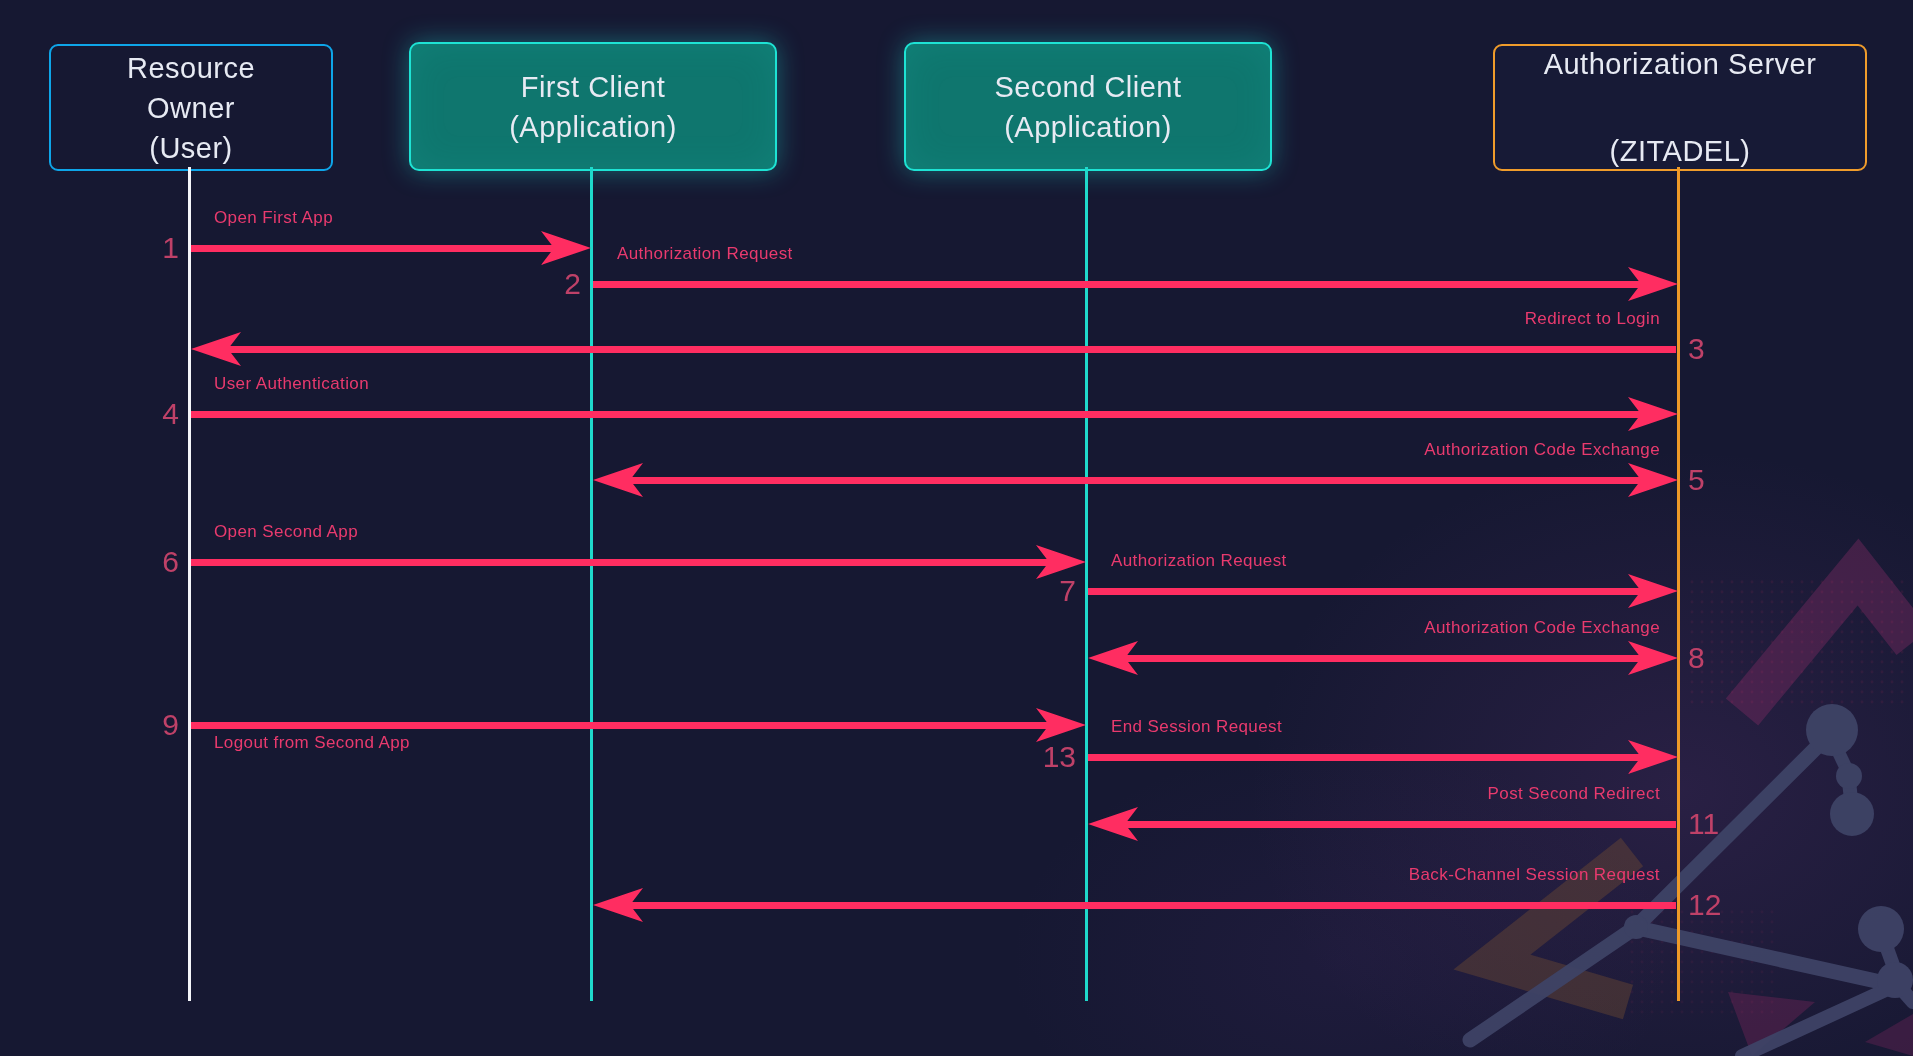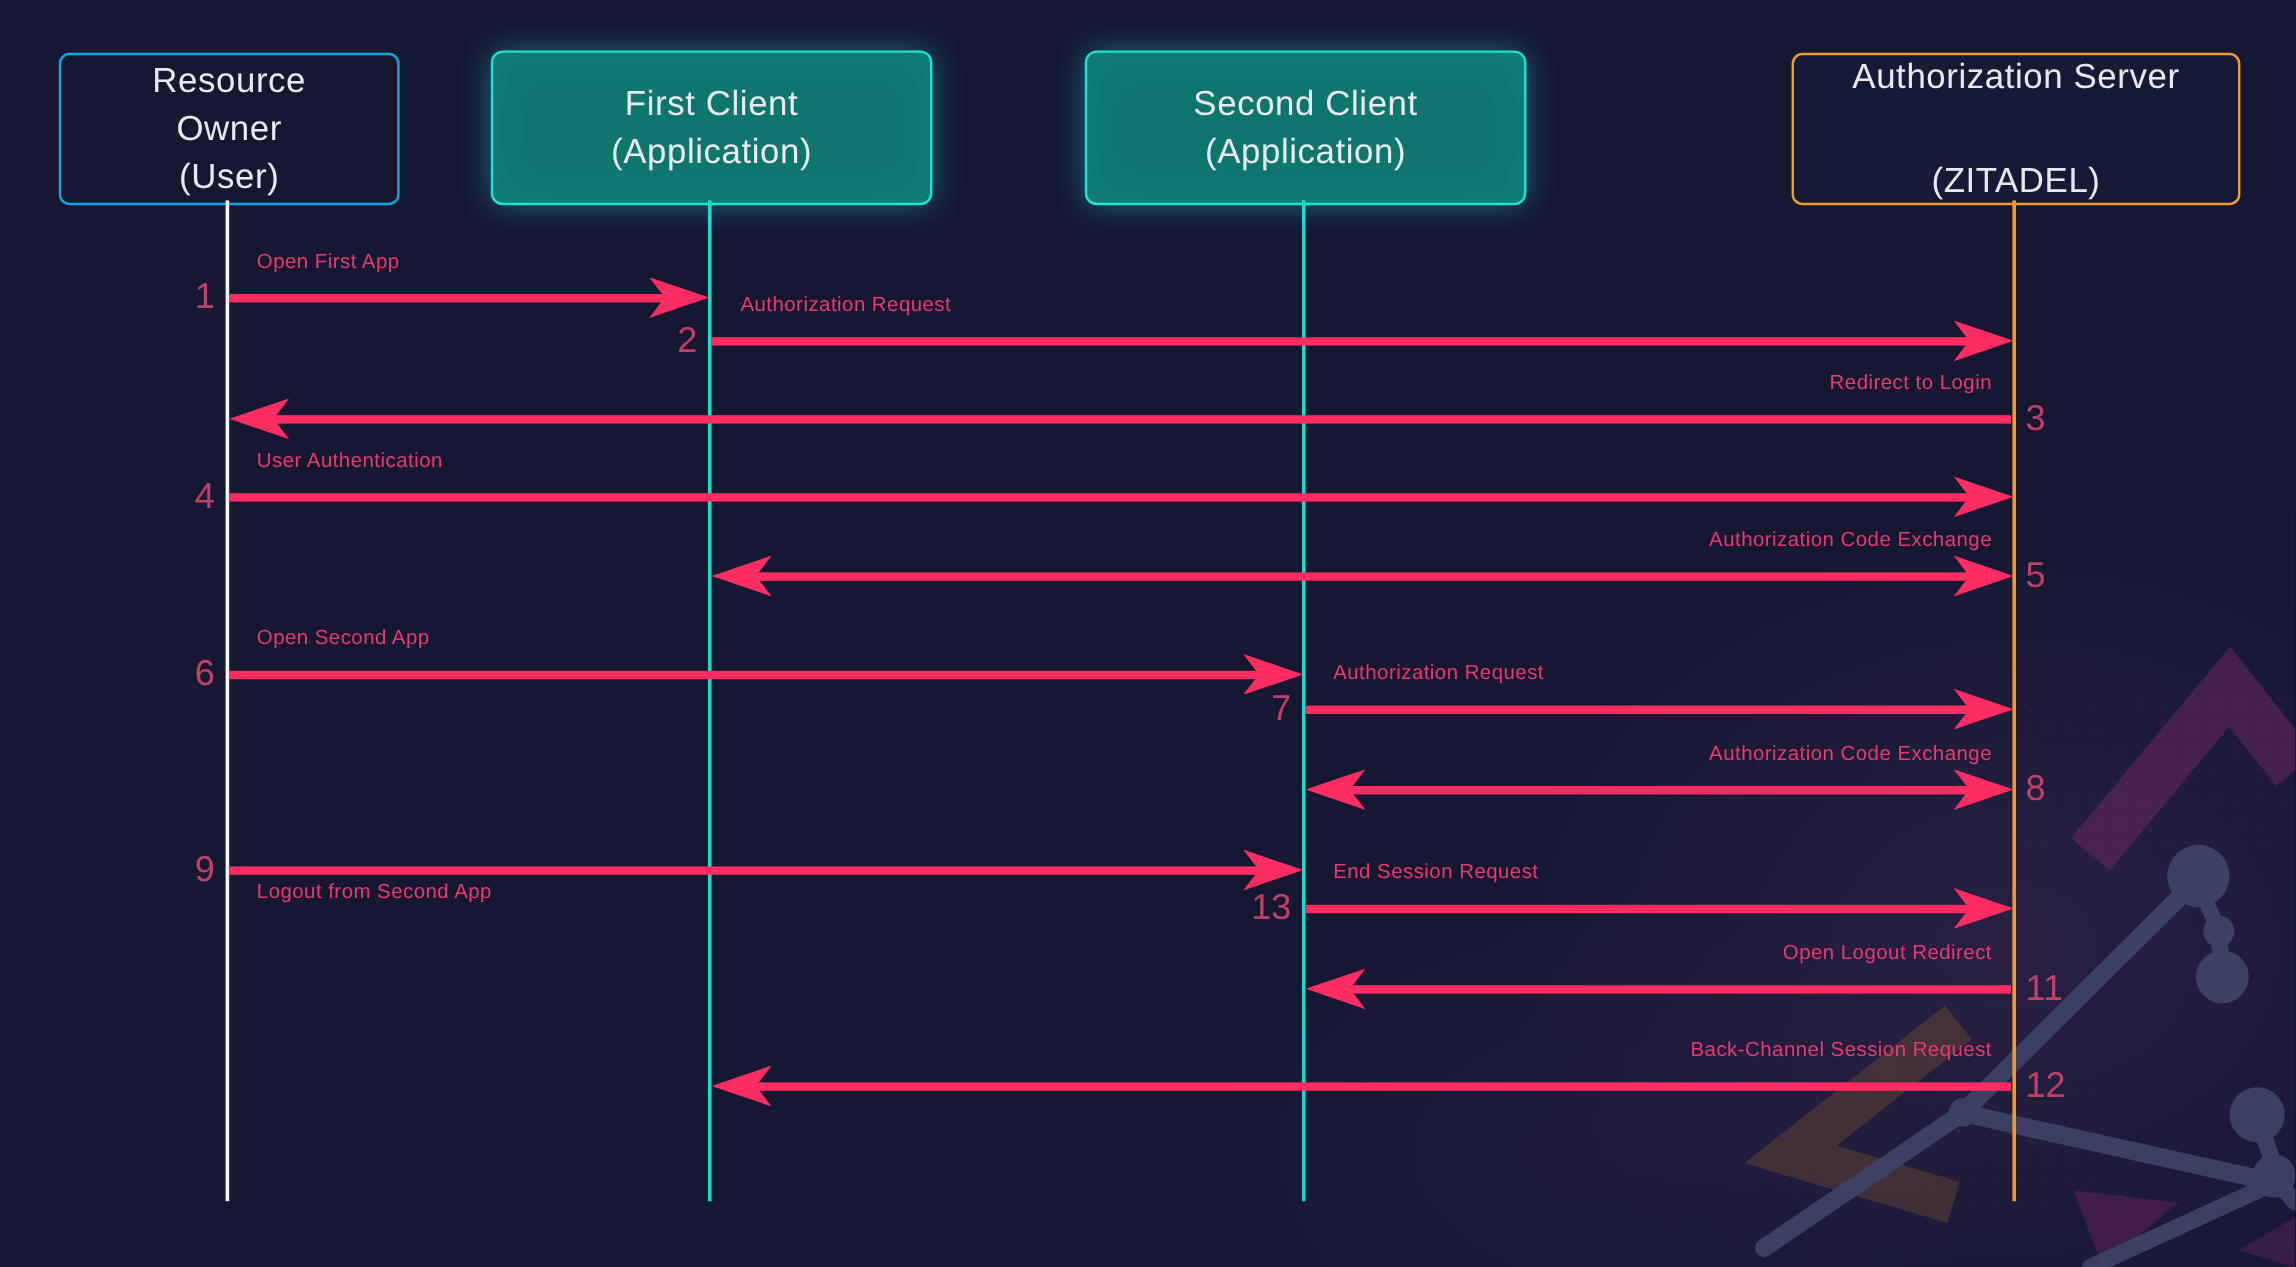"Open Logout Redirect" div.msg-label { text: Open Logout -> Post Second }
